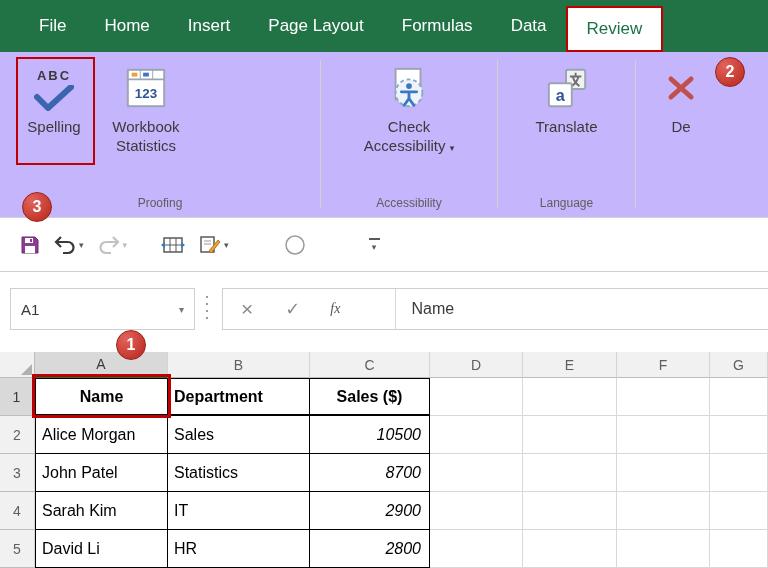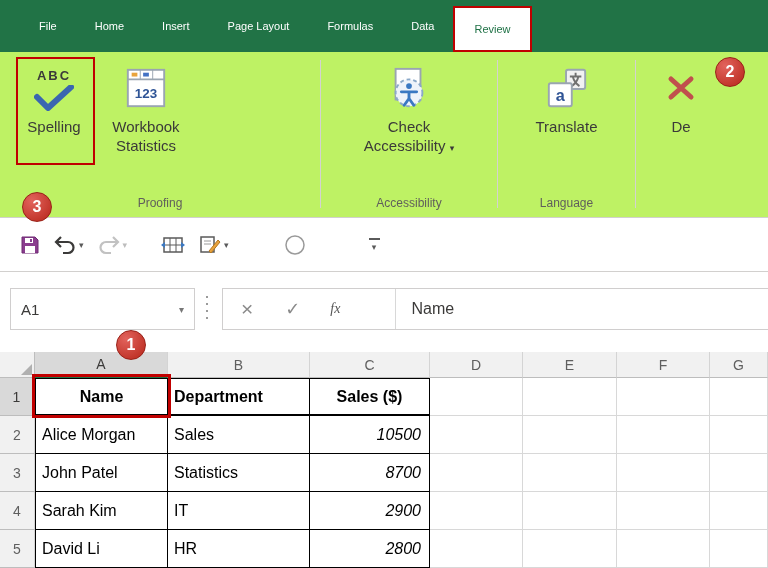"File" .tab { font-size: 11px -> 17px }
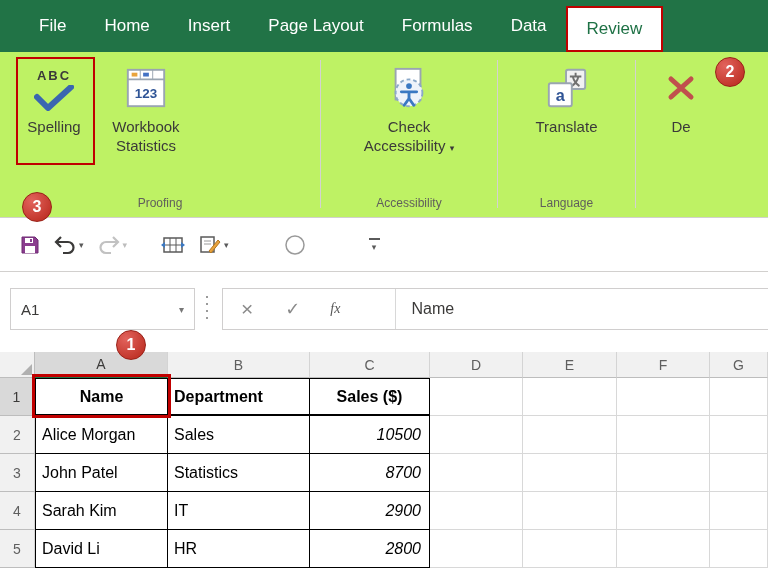"ABC" .ribbon { background: #bef264 -> #c4b5fd }
